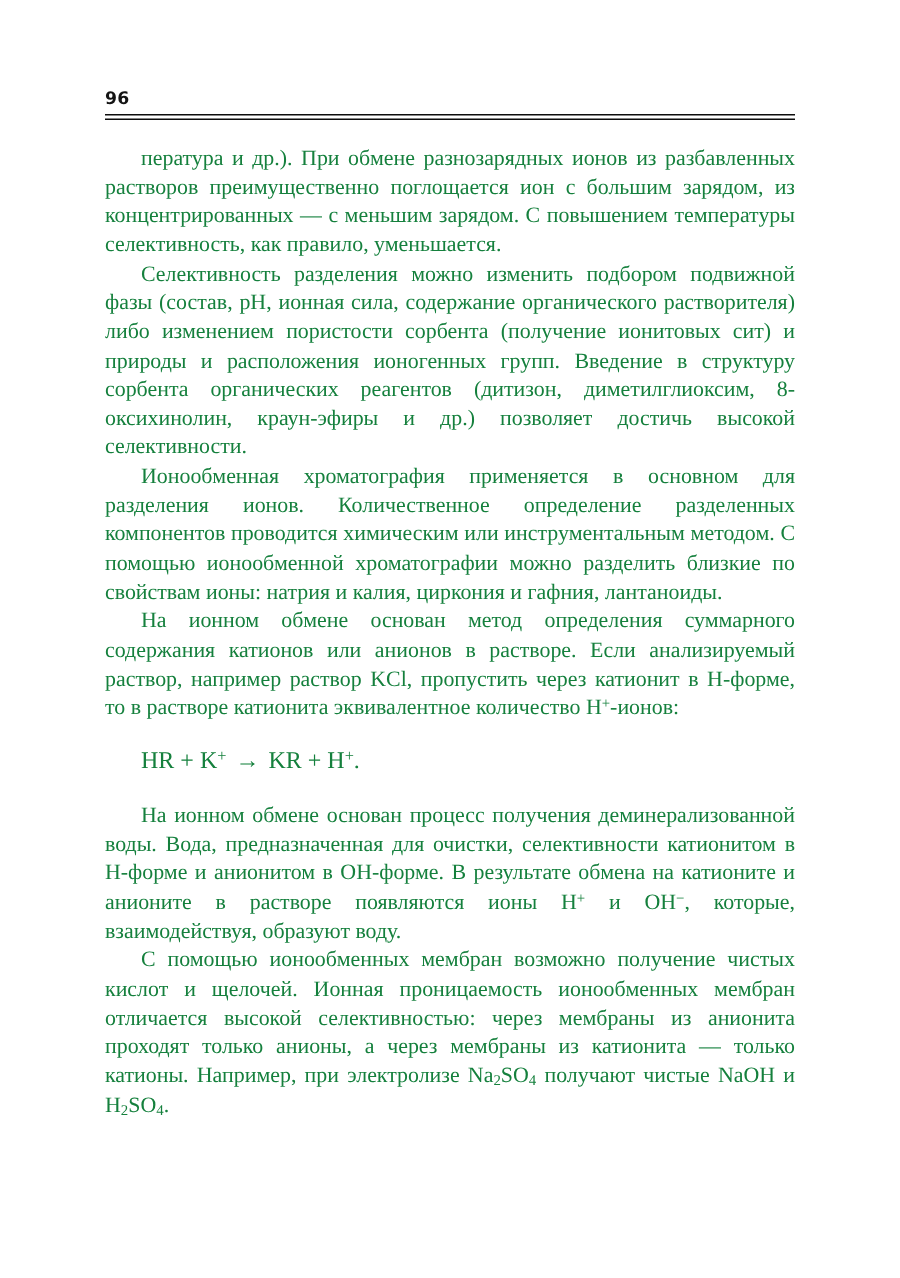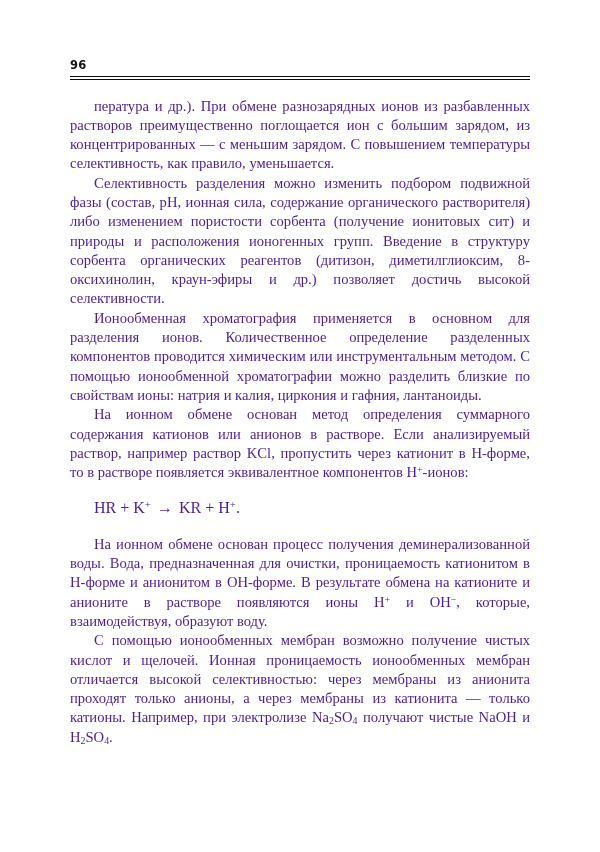"пература и др.). При обмене" .body-text { color: #4c1d95 -> #15803d }
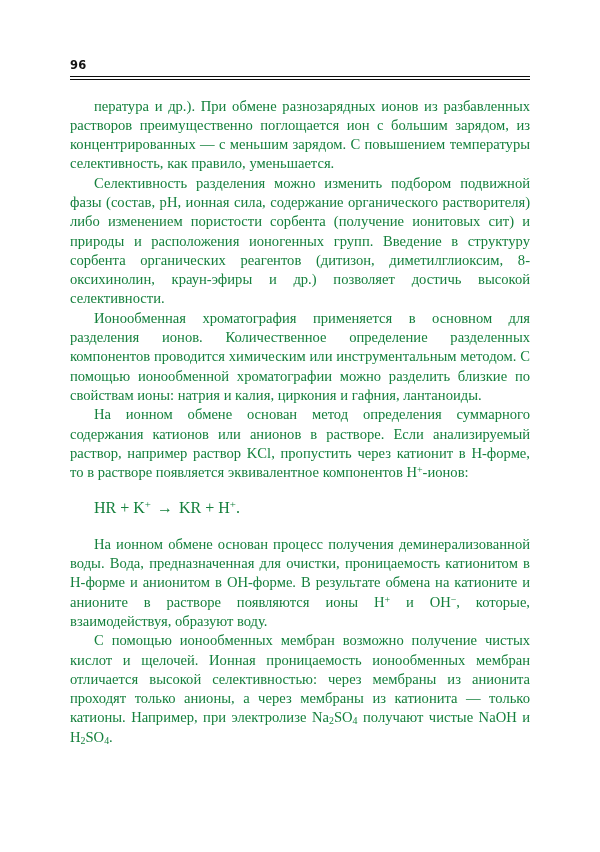"На ионном обмене основан метод" span { text: появляется эквивалентное компонентов -> катионита эквивалентное количество }
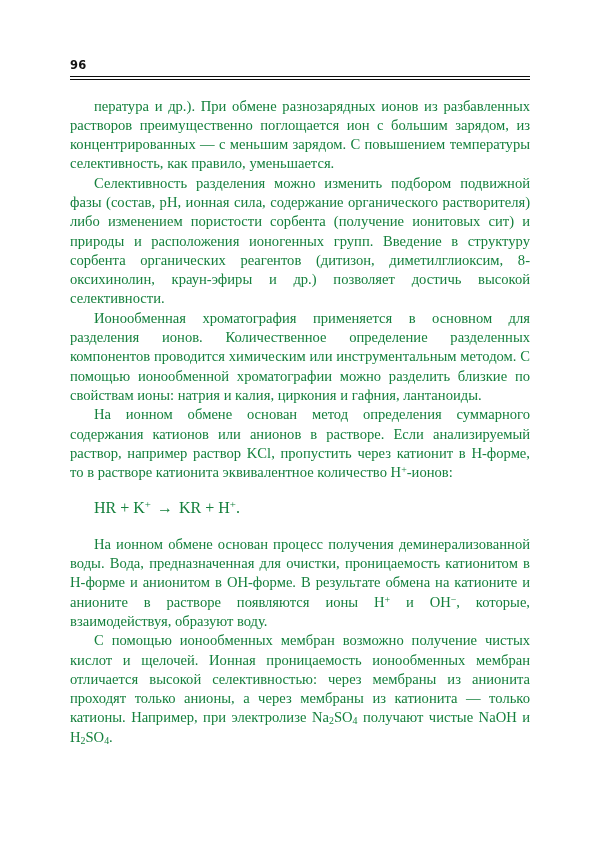"На ионном обмене основан процесс" span { text: проницаемость -> селективности }
